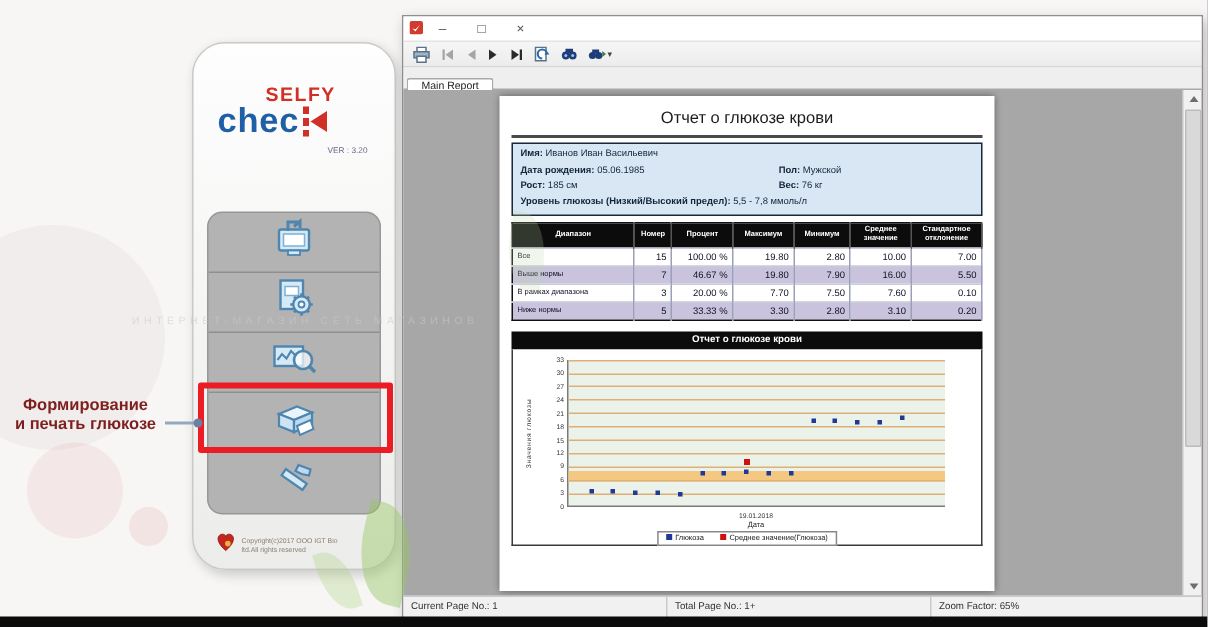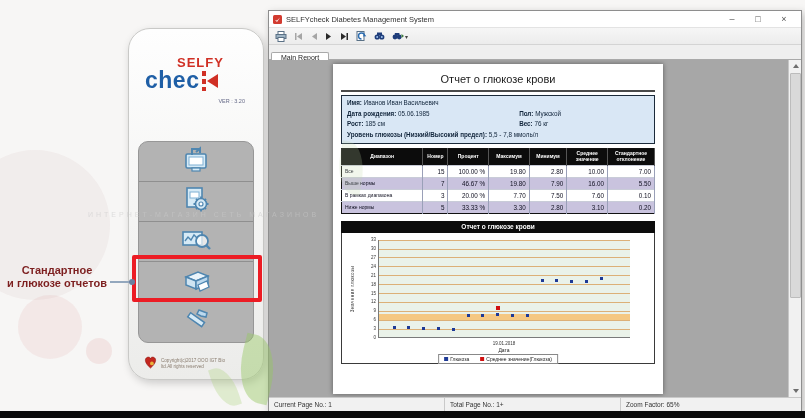"SELFYcheck Diabetes Management System" span.titlebar-title { html: <span>SELFYcheck Diabetes Management System</span> -> none }
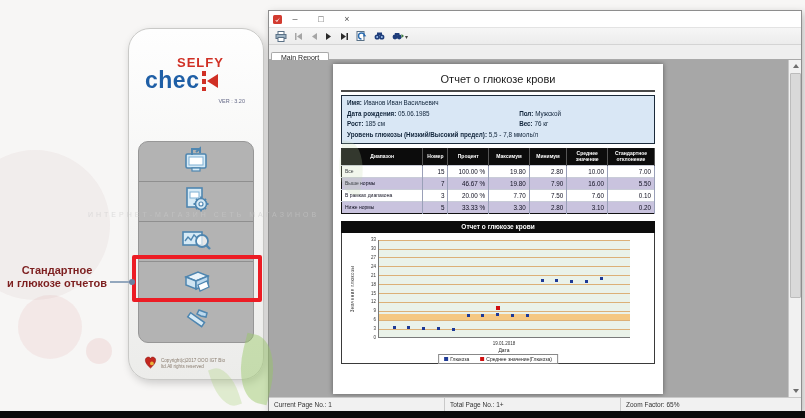"Стандартное" span { text: Стандартное -> Формирование }
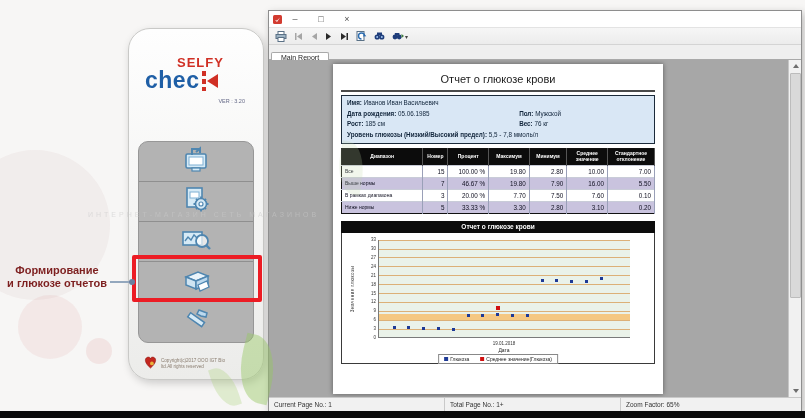"и глюкозе отчетов" span { text: глюкозе отчетов -> печать глюкозе }
